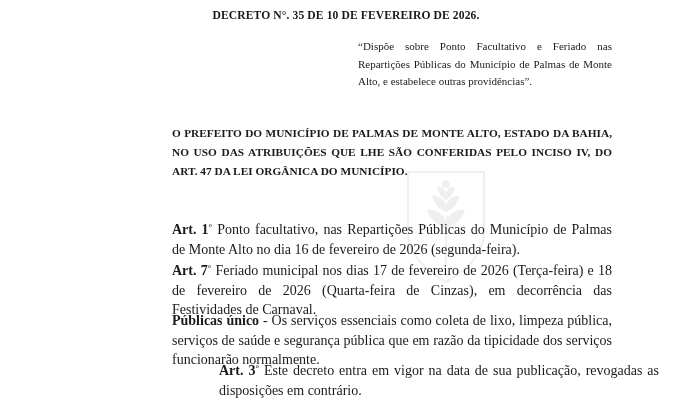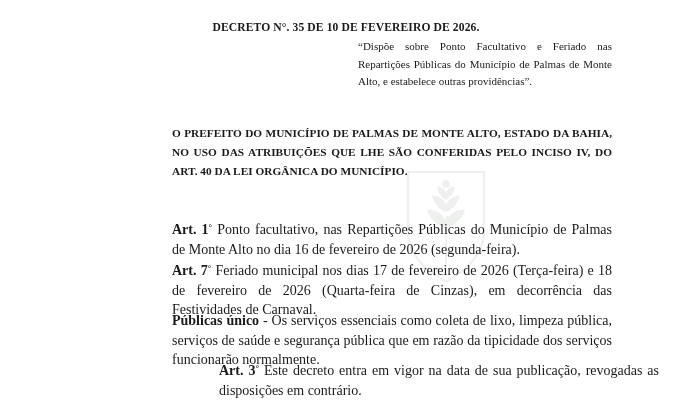"DECRETO N°. 35 DE 10" .doc-title { margin-top: 12px -> none }
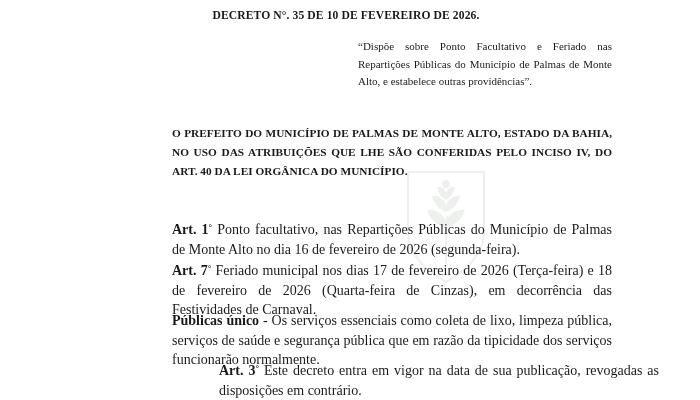"O PREFEITO DO MUNICÍPIO DE" div.preambulo { text: 40 -> 47 }
